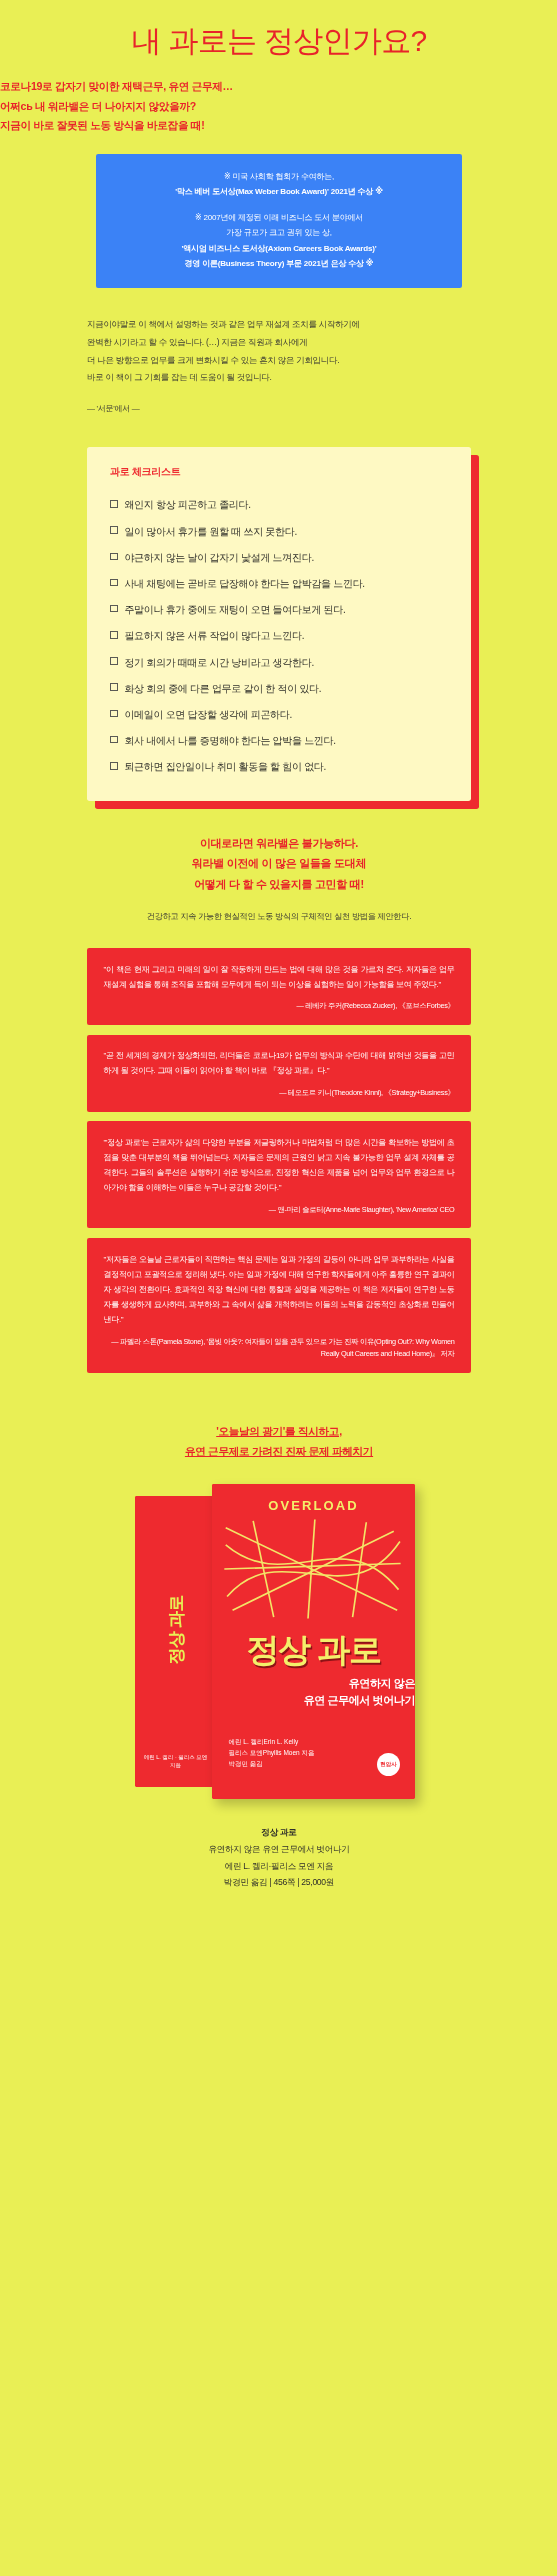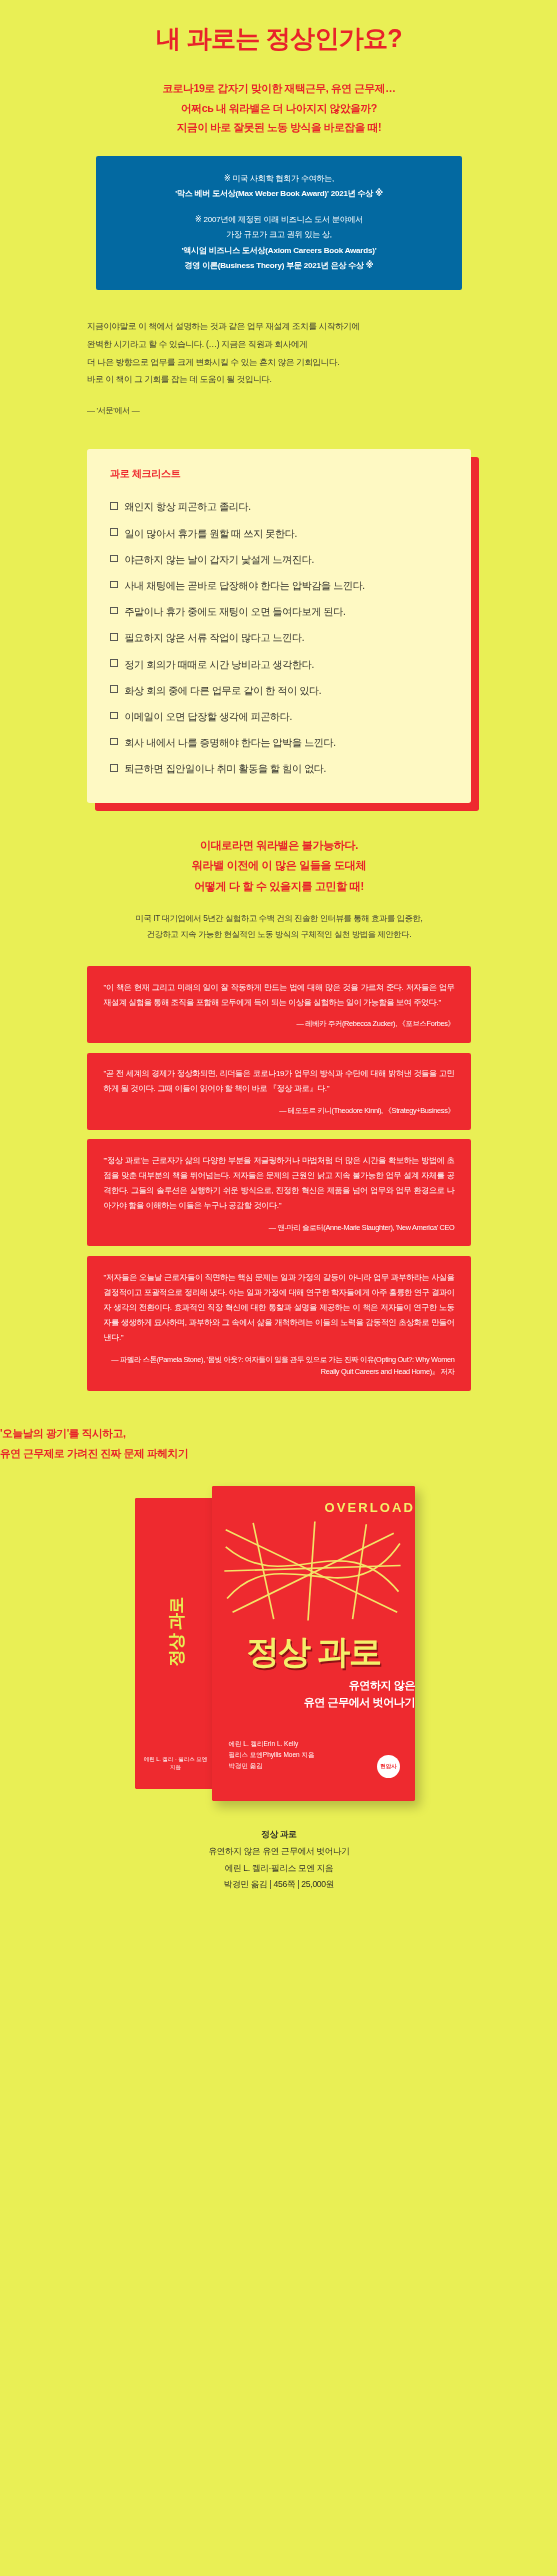"내 과로는 정상인가요?" .headline { font-size: 25px -> 30px; font-weight: 700 -> 400 }
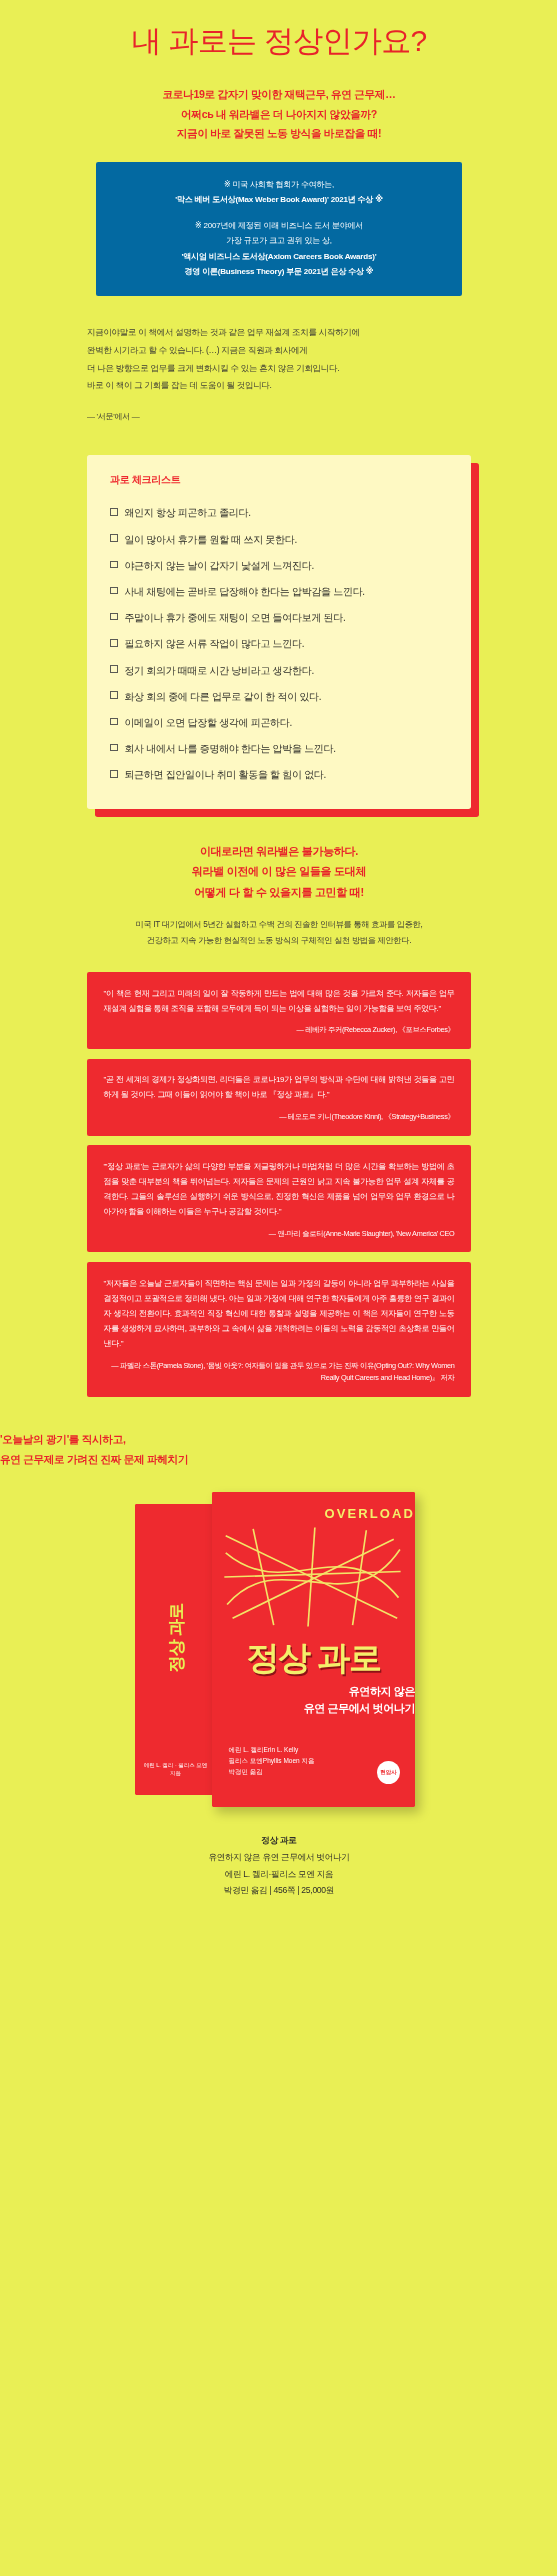"코로나19로 갑자기 맞이한 재택근무, 유연" .subhead { margin-top: 26px -> 18px; text-align: center -> none }
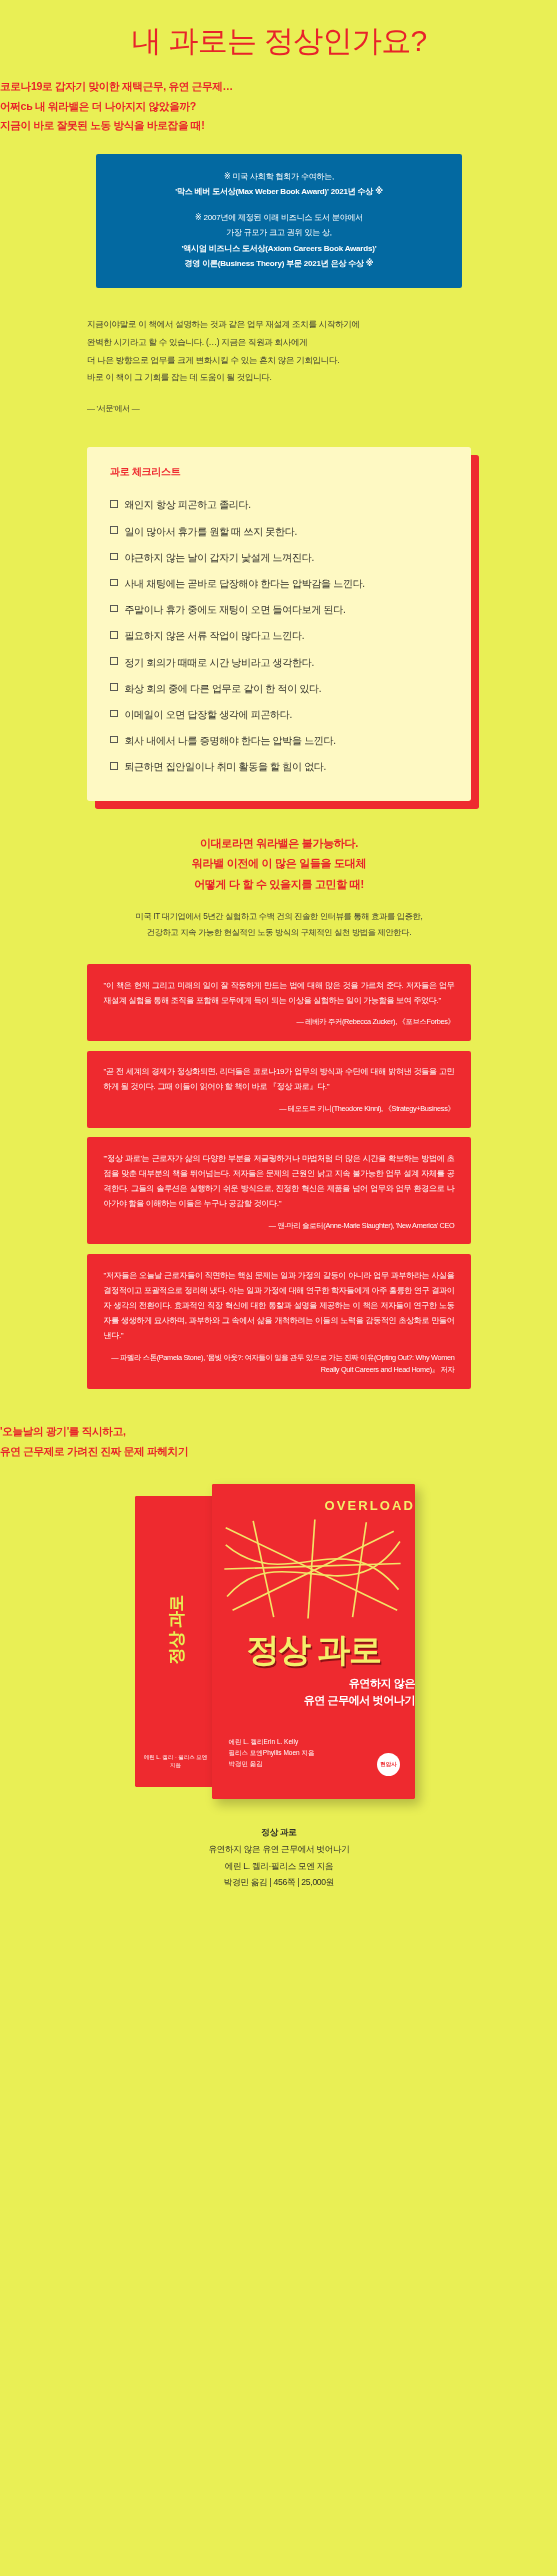"※ 미국 사회학 협회가 수여하는," .award-box { background: #0369a1 -> #3b82f6 }
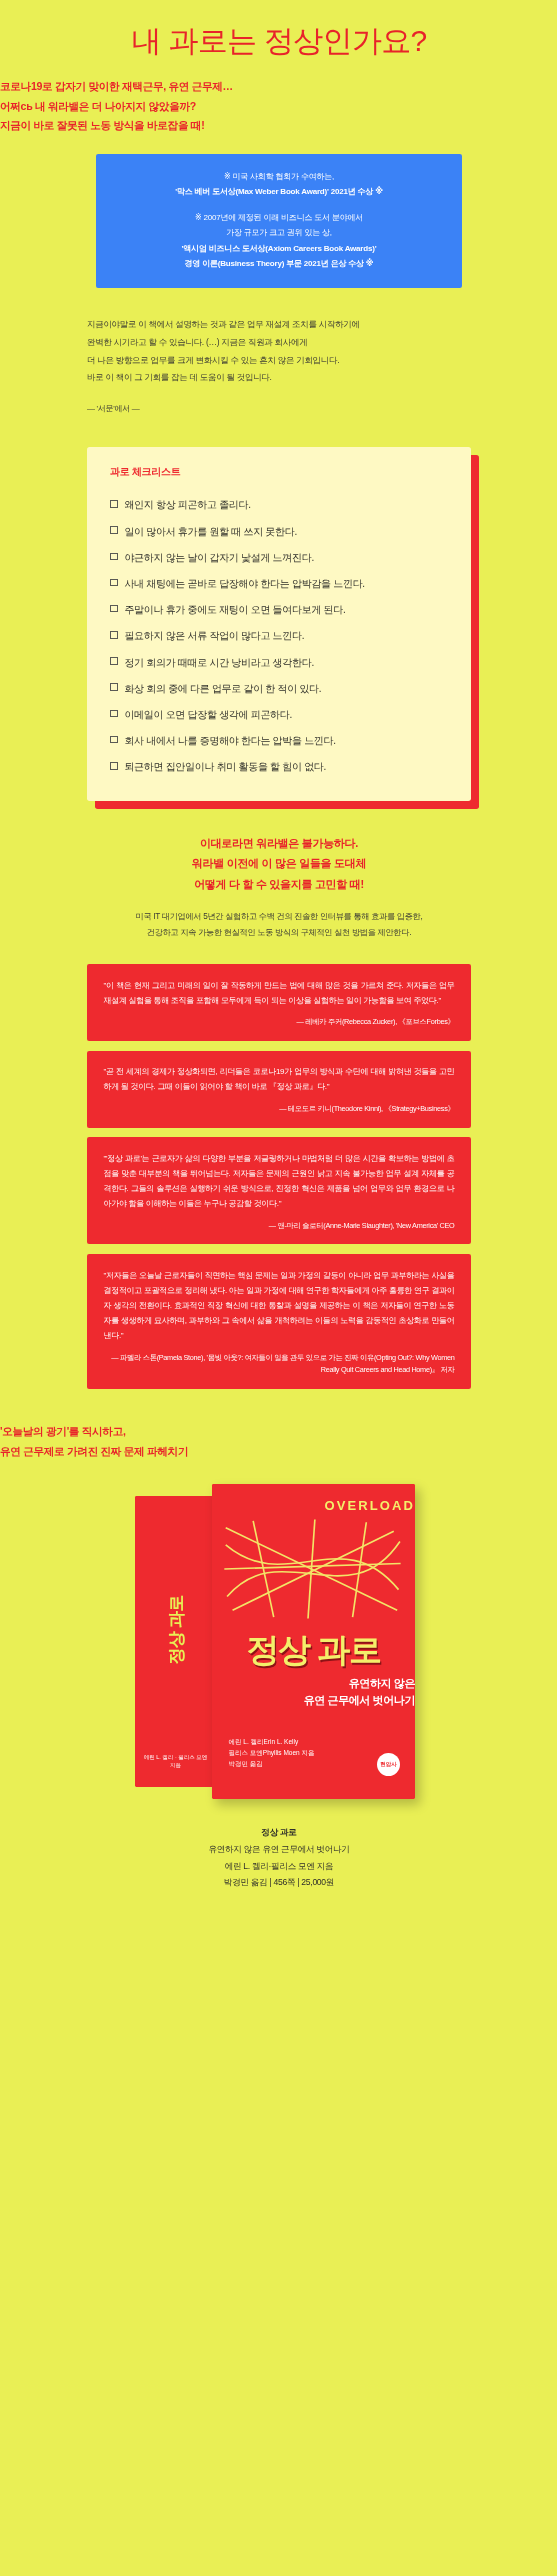"미국 IT 대기업에서 5년간 실험하고" div { html: <div>미국 IT 대기업에서 5년간 실험하고 수백 건의 진솔한 인터뷰를 통해 효과를 입증한,</div> -> none }
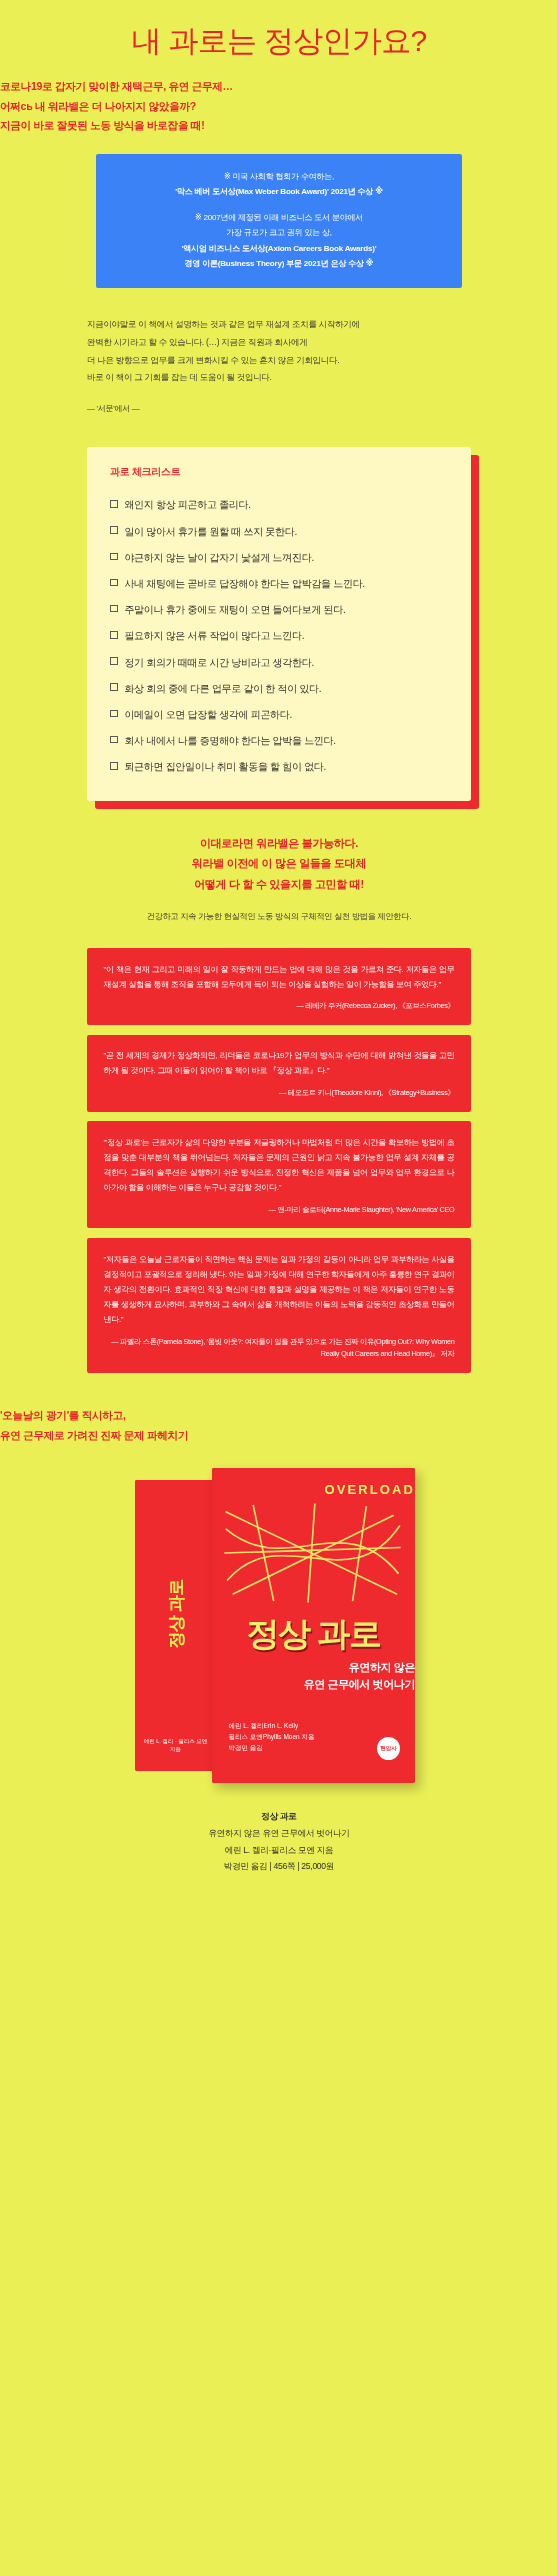"'오늘날의 광기'를 직시하고," .bottom-head { margin-top: 32px -> 48px; text-align: none -> center; text-decoration: none -> underline }
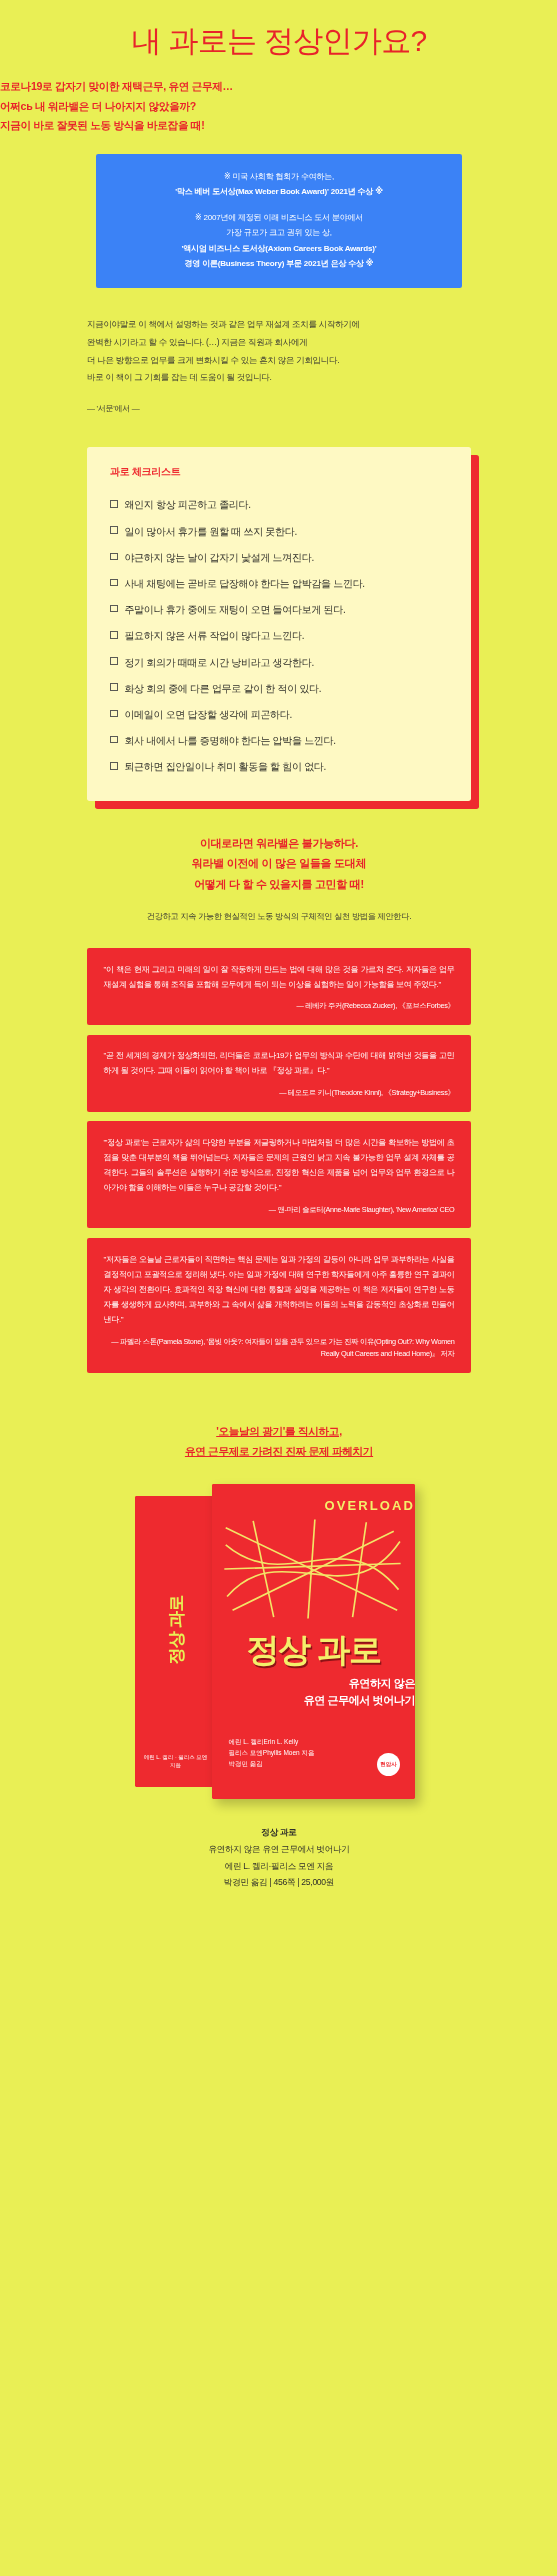"OVERLOAD" .book-front .overload { text-align: right -> center }
